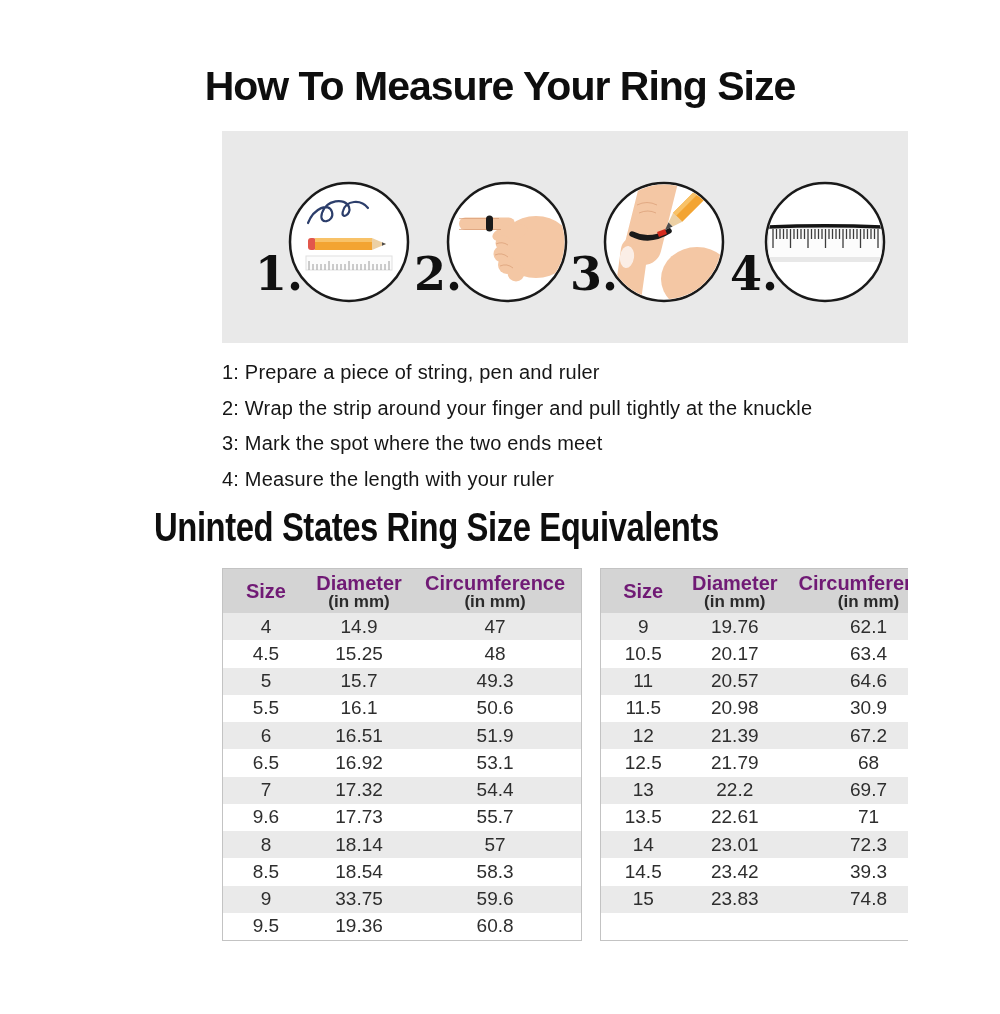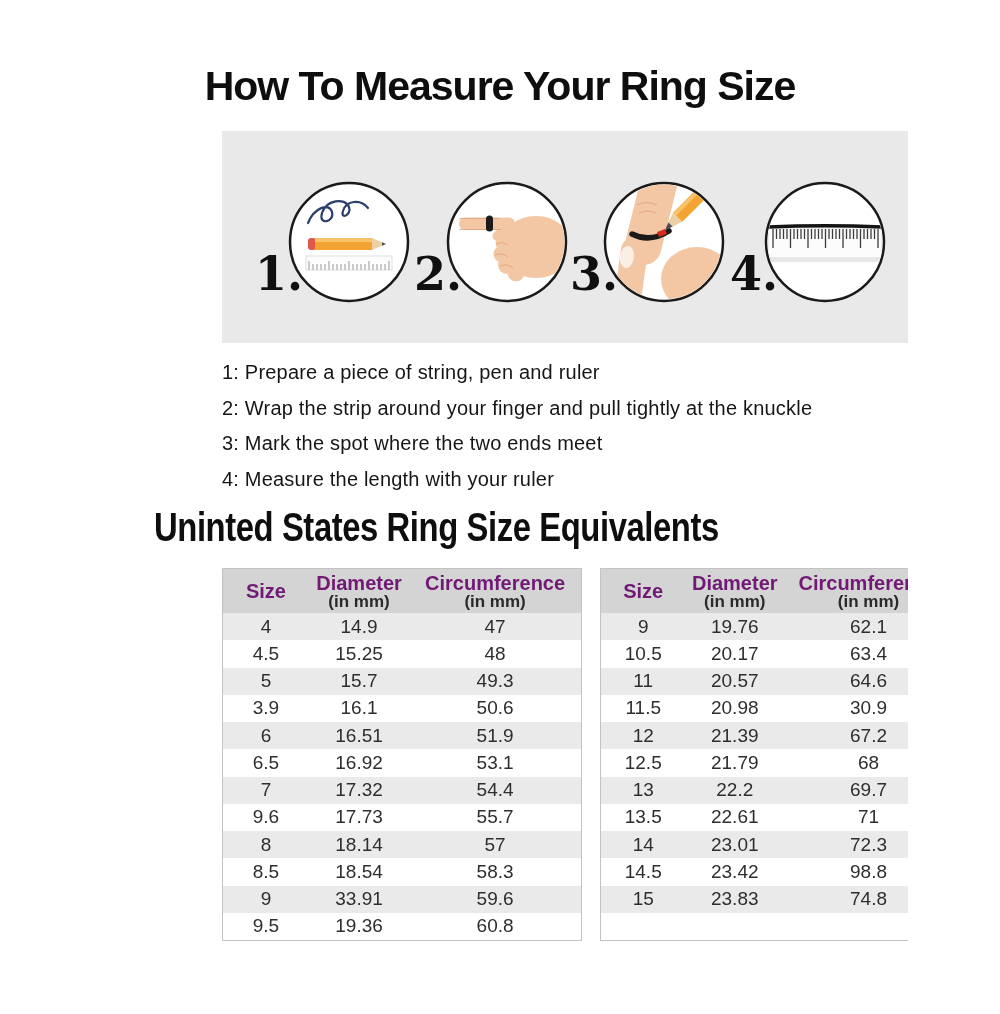"3.9" td { text: 3.9 -> 5.5 }
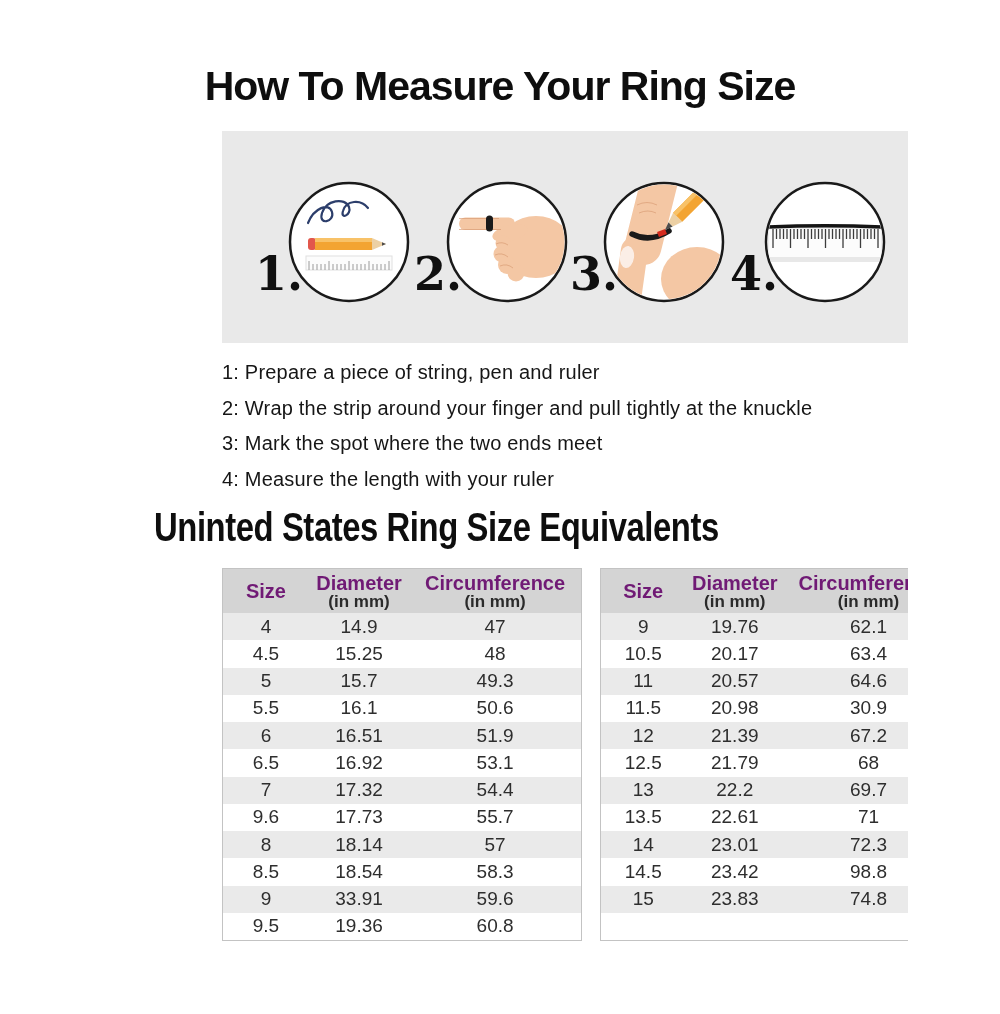"98.8" td { text: 98.8 -> 39.3 }
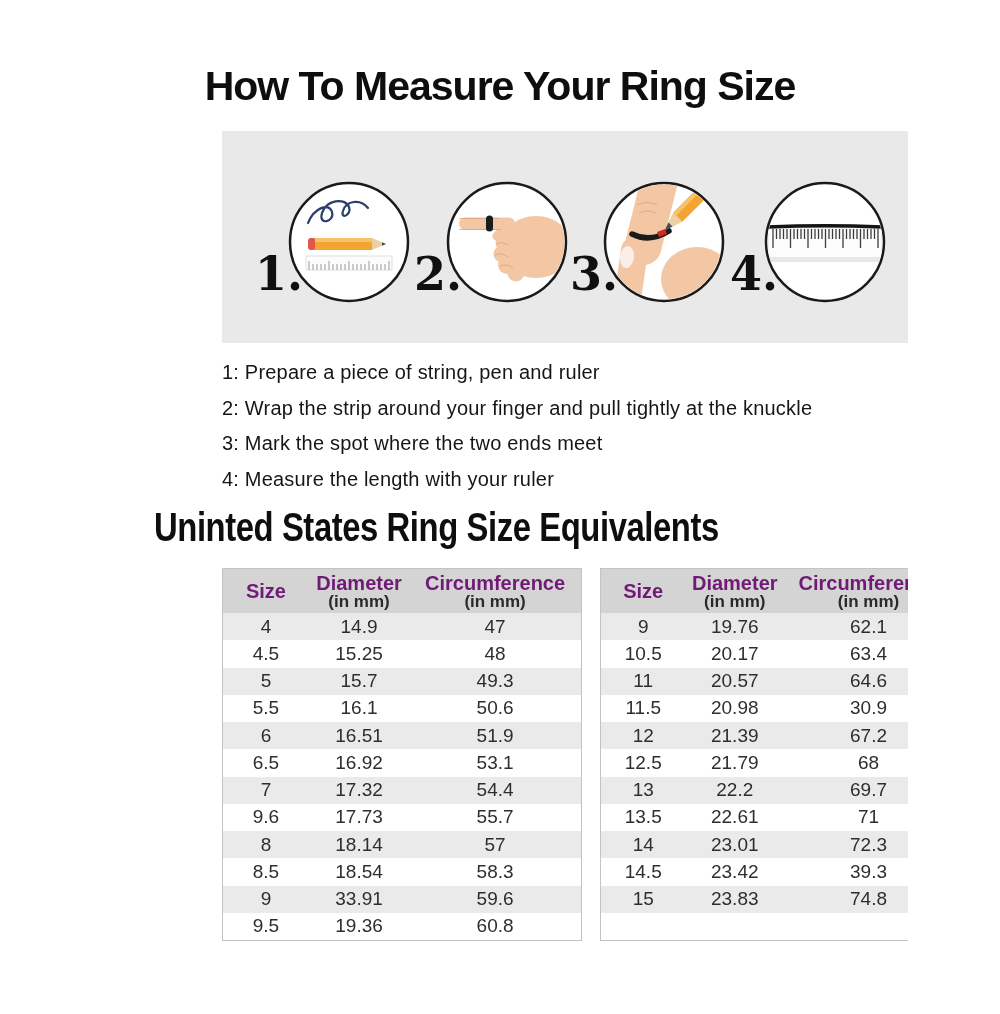"33.91" td { text: 33.91 -> 33.75 }
